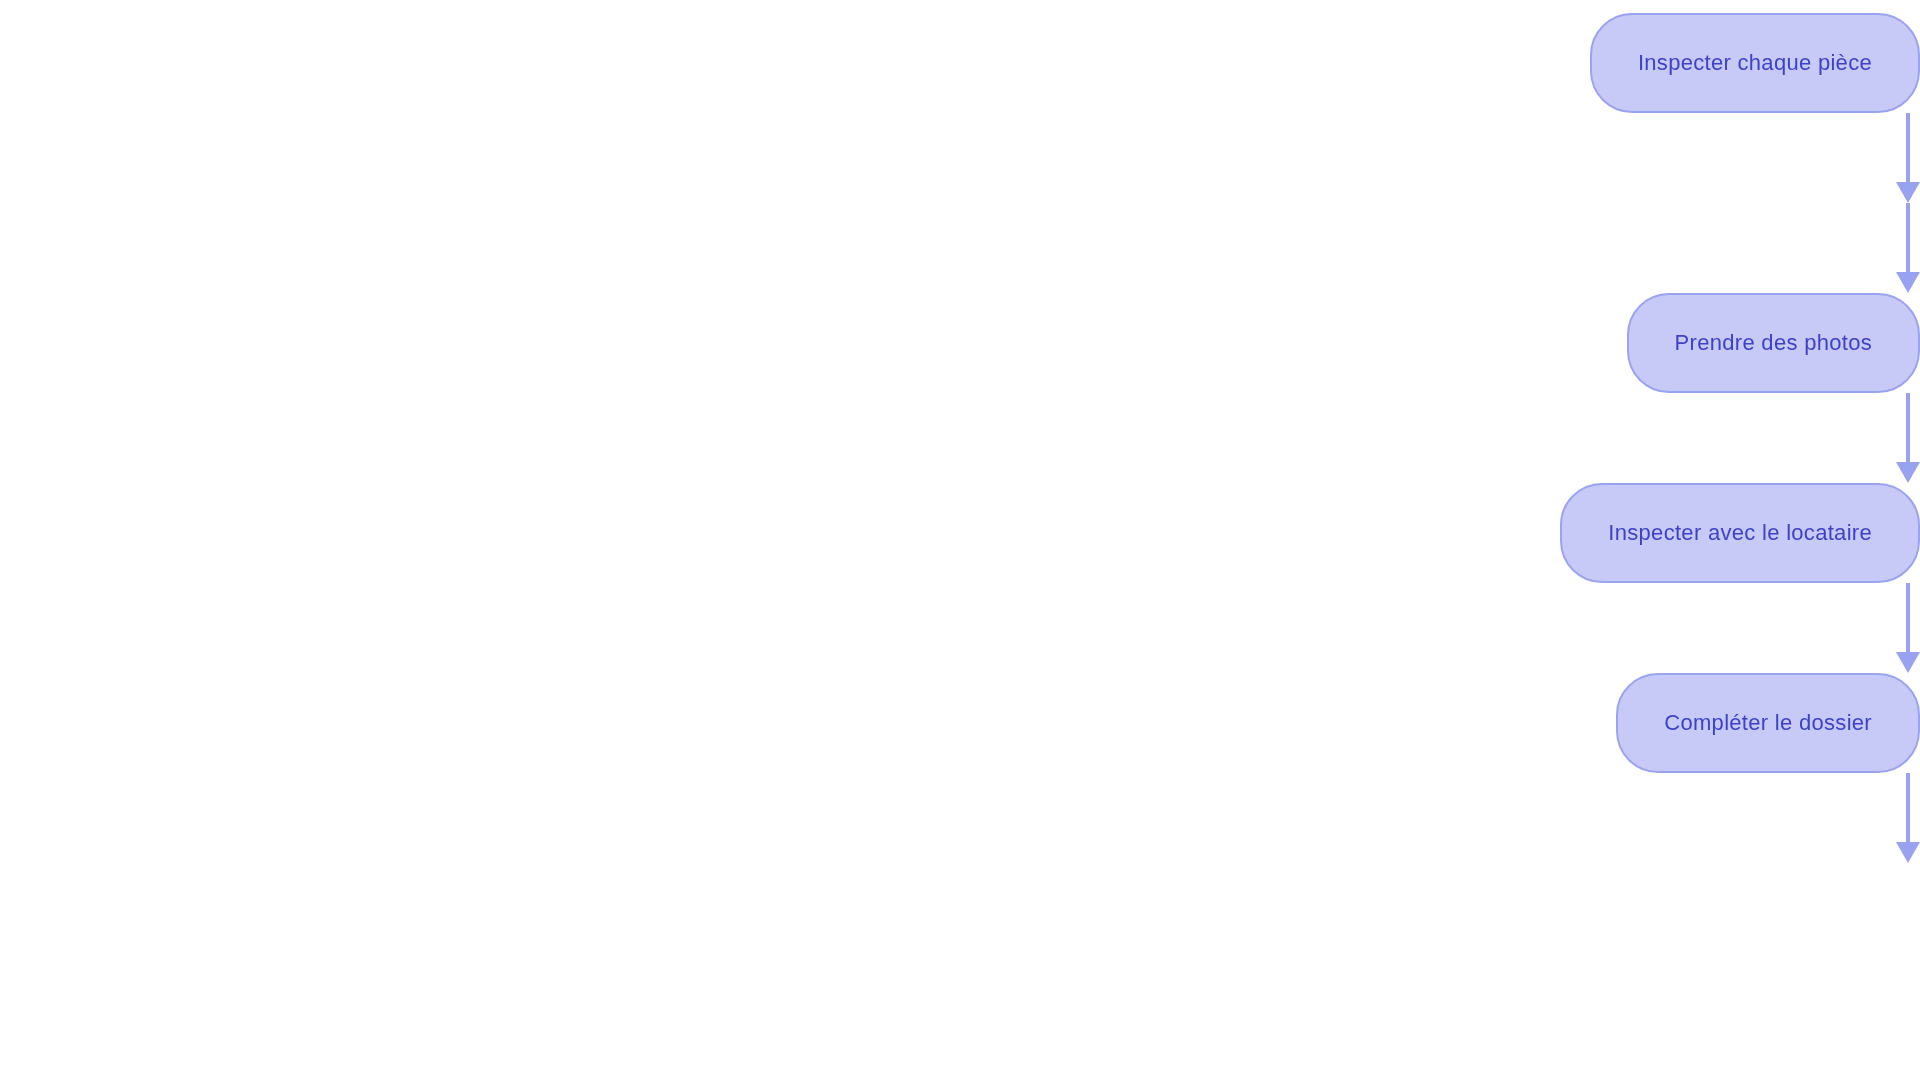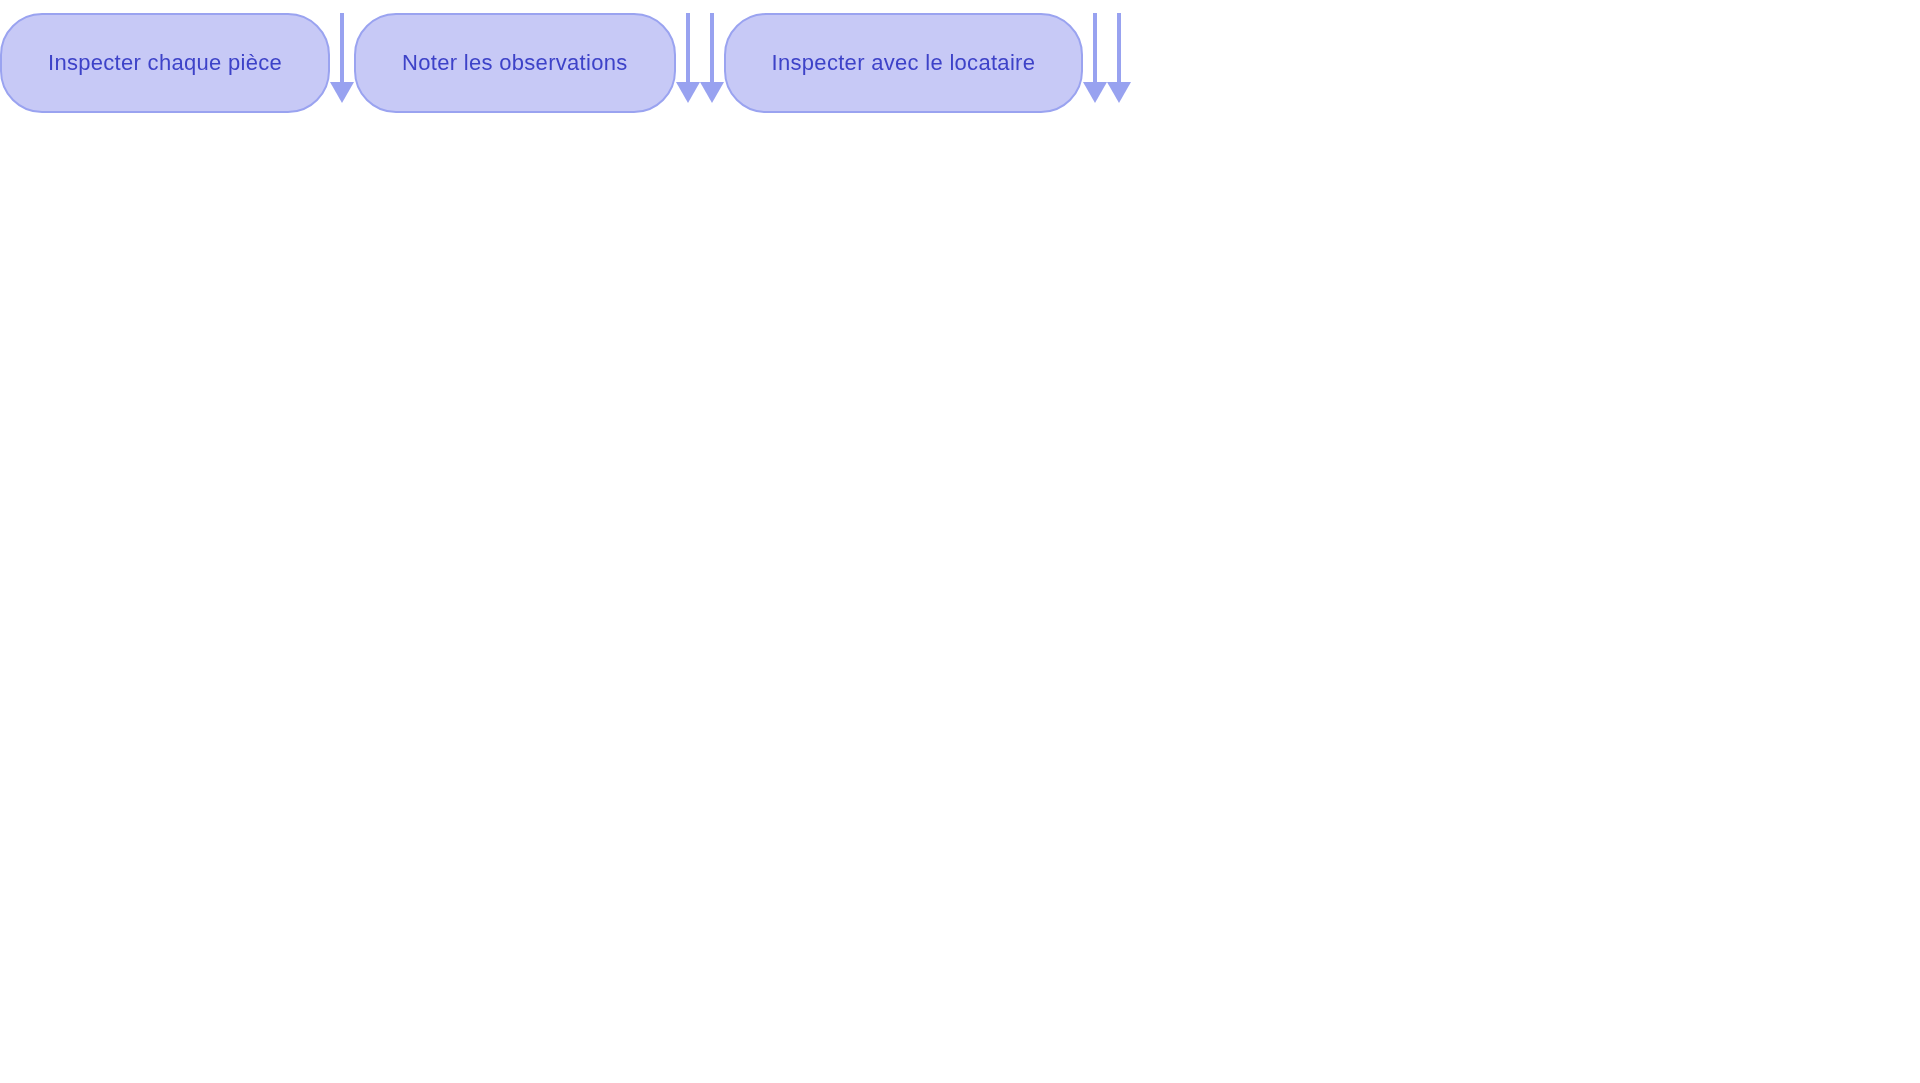"Inspecter chaque pièce" .flowchart { align-items: flex-start -> flex-end; flex-direction: row -> column }
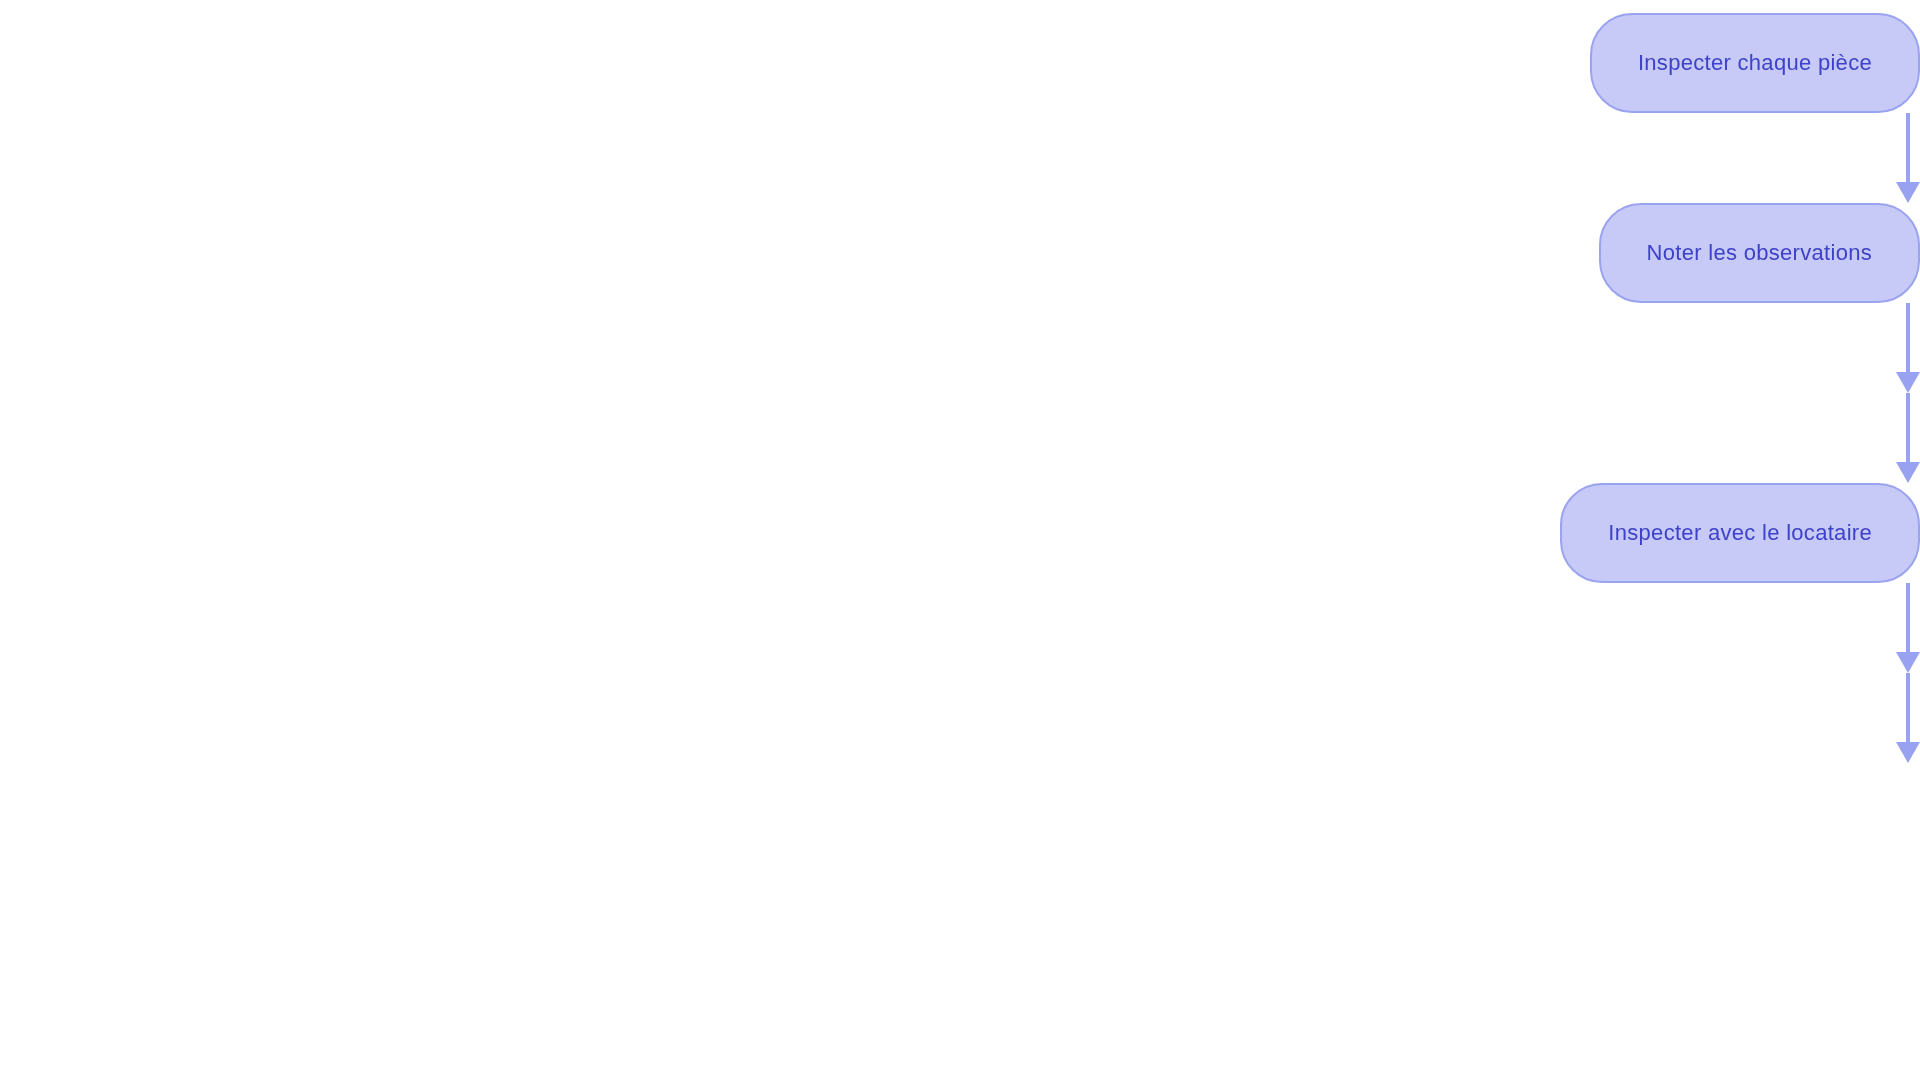"Noter les observations" div.flow-node { html: <div> <span>Noter les observations</span> </div> -> none }
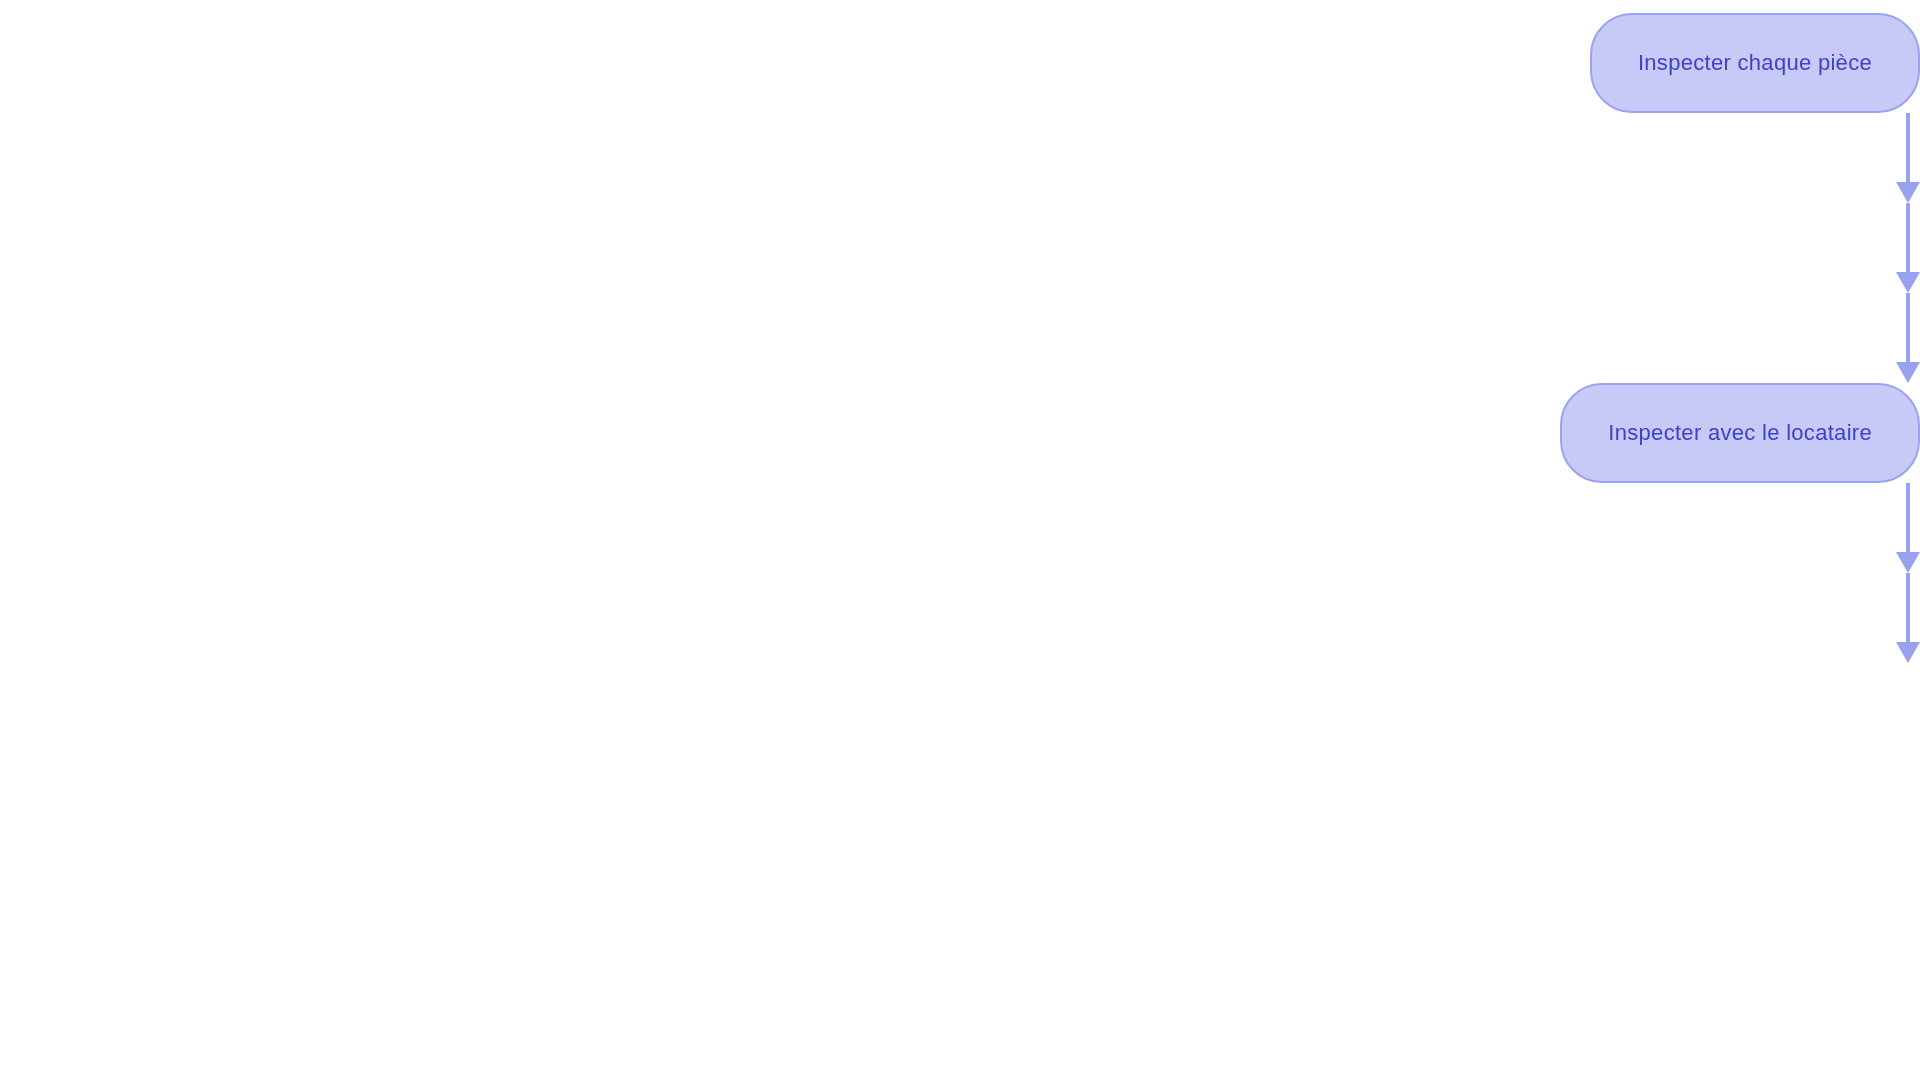"Prendre des photos" div.flow-node { html: none -> <div> <span>Prendre des photos</span> </div> }
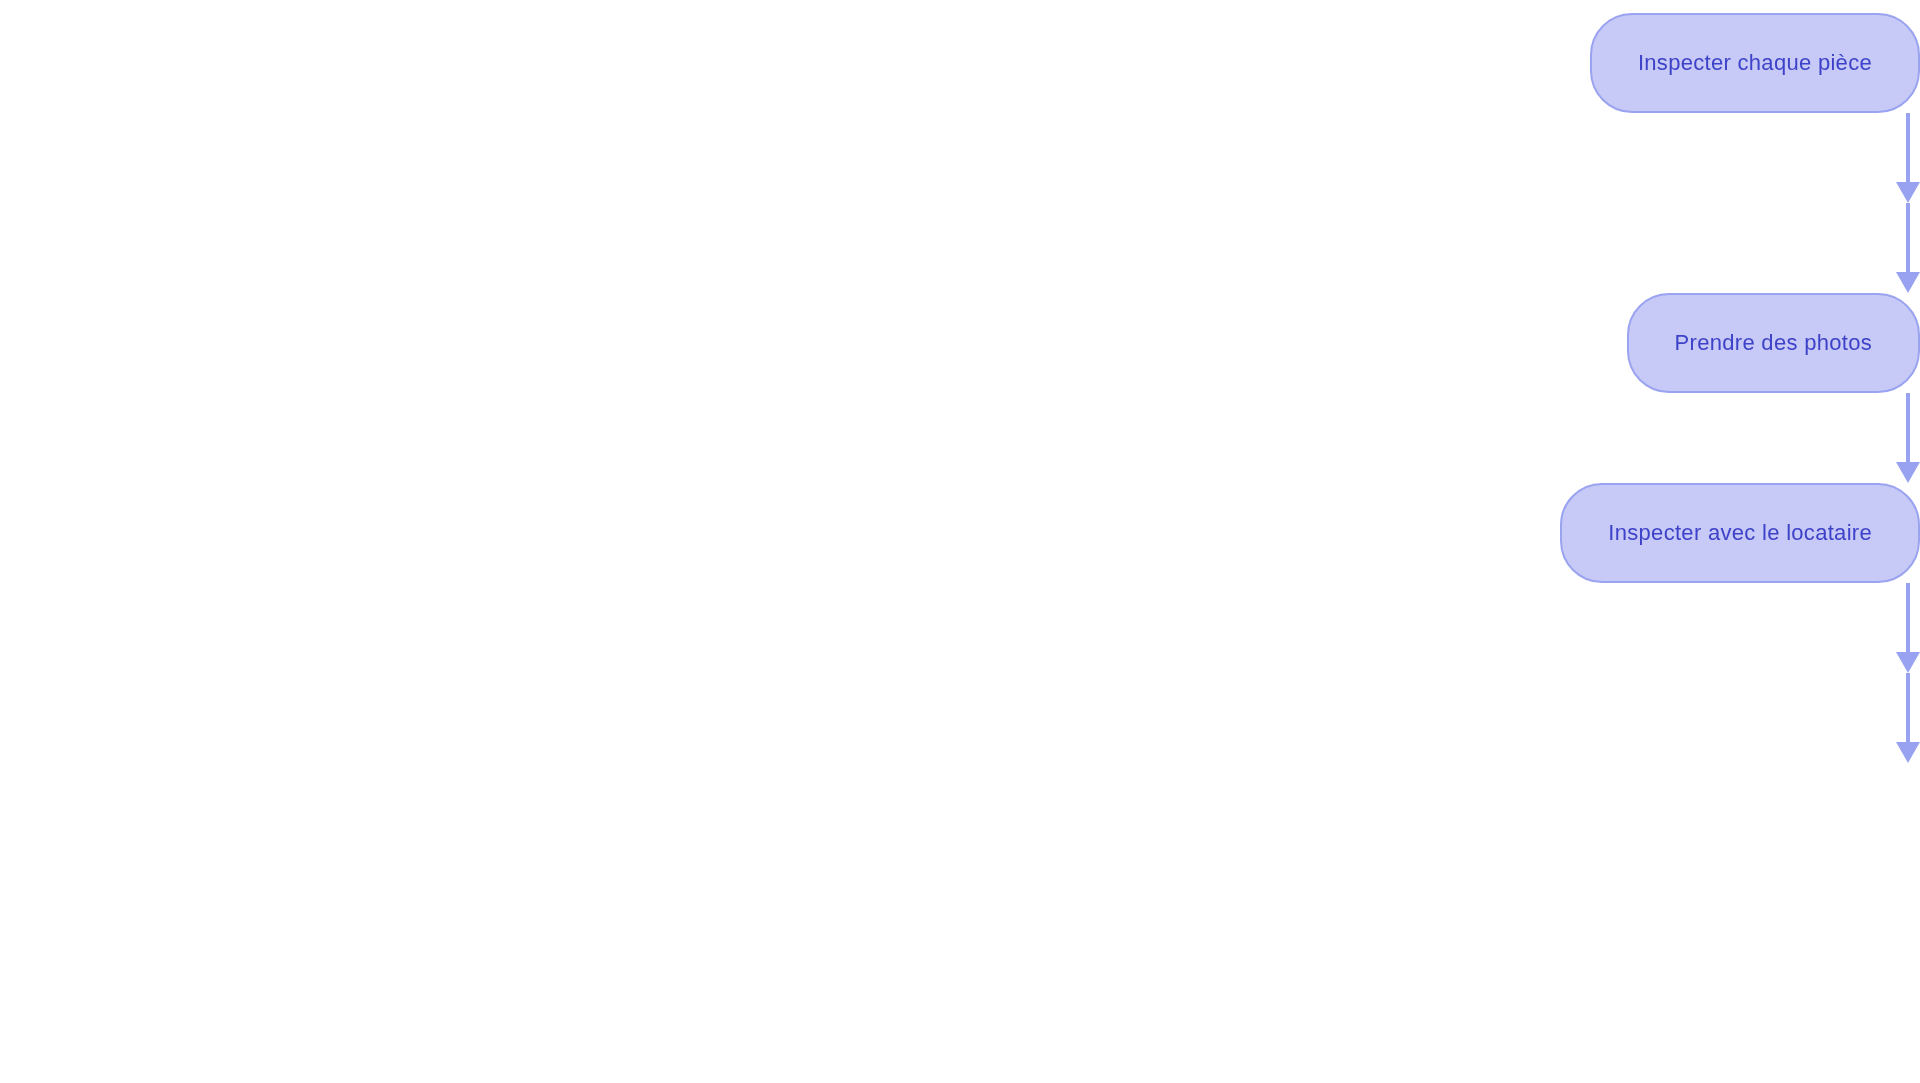"Compléter le dossier" div.flow-node { html: none -> <div> <span>Compléter le dossier</span> </div> }
